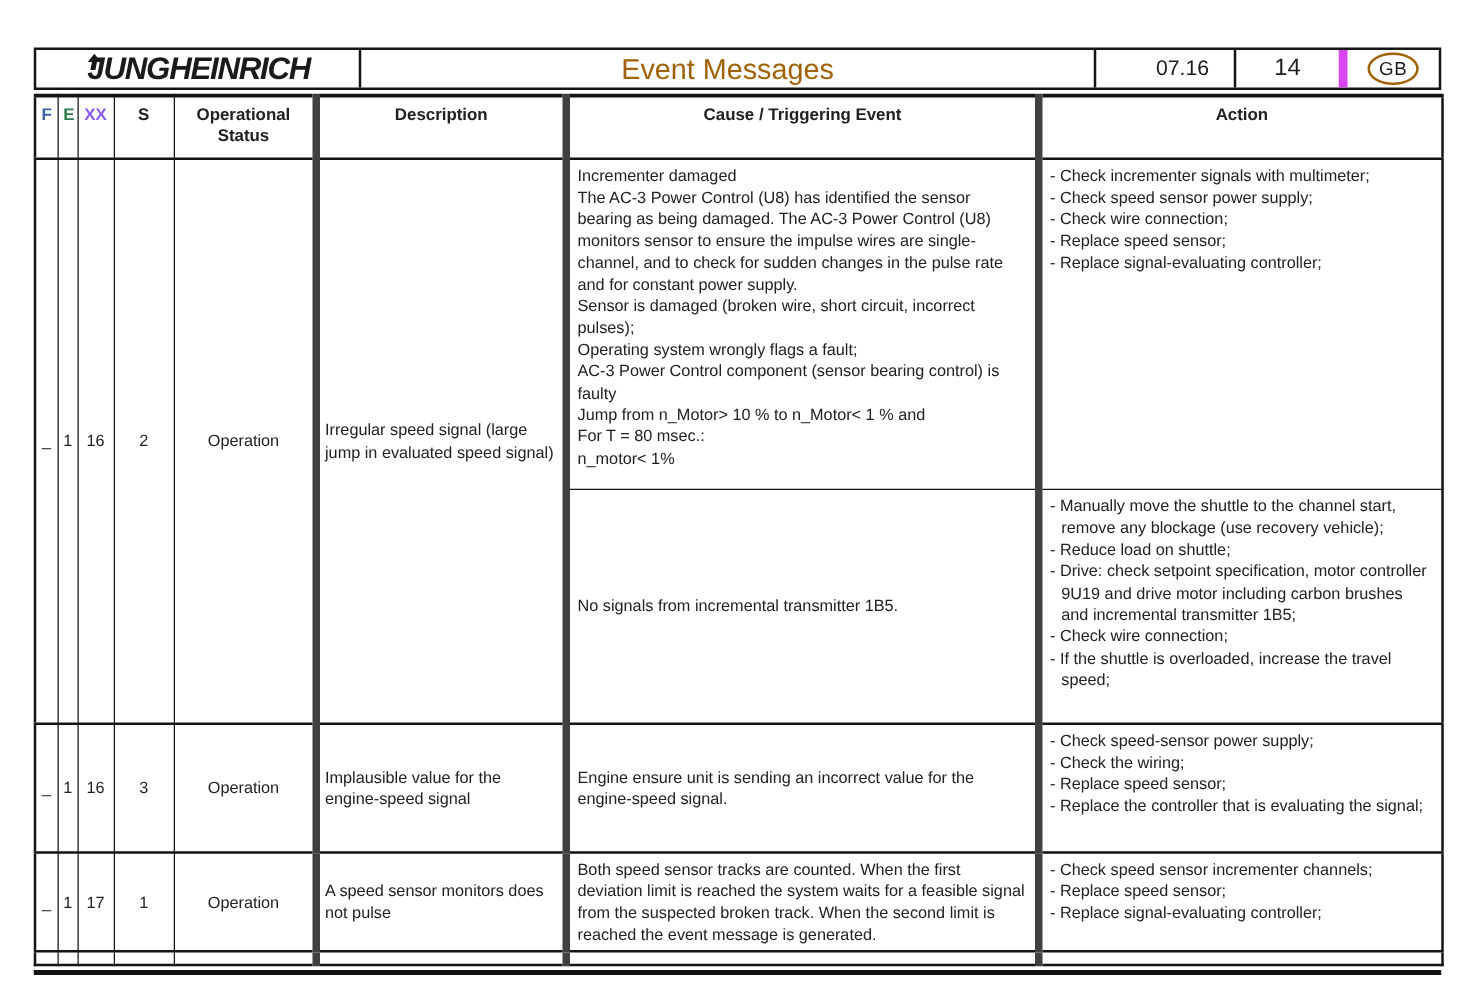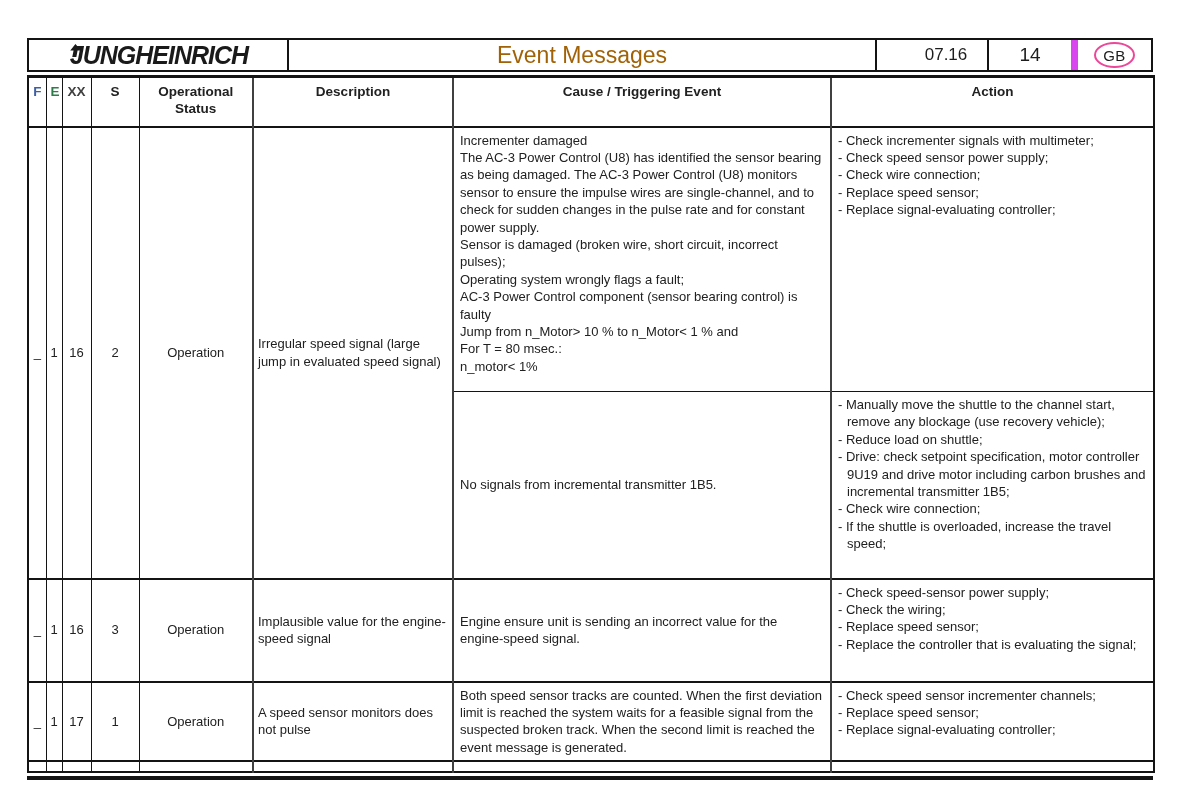"GB" .lang-oval { border: 2px solid #ec4899 -> 2px solid #a16207 }
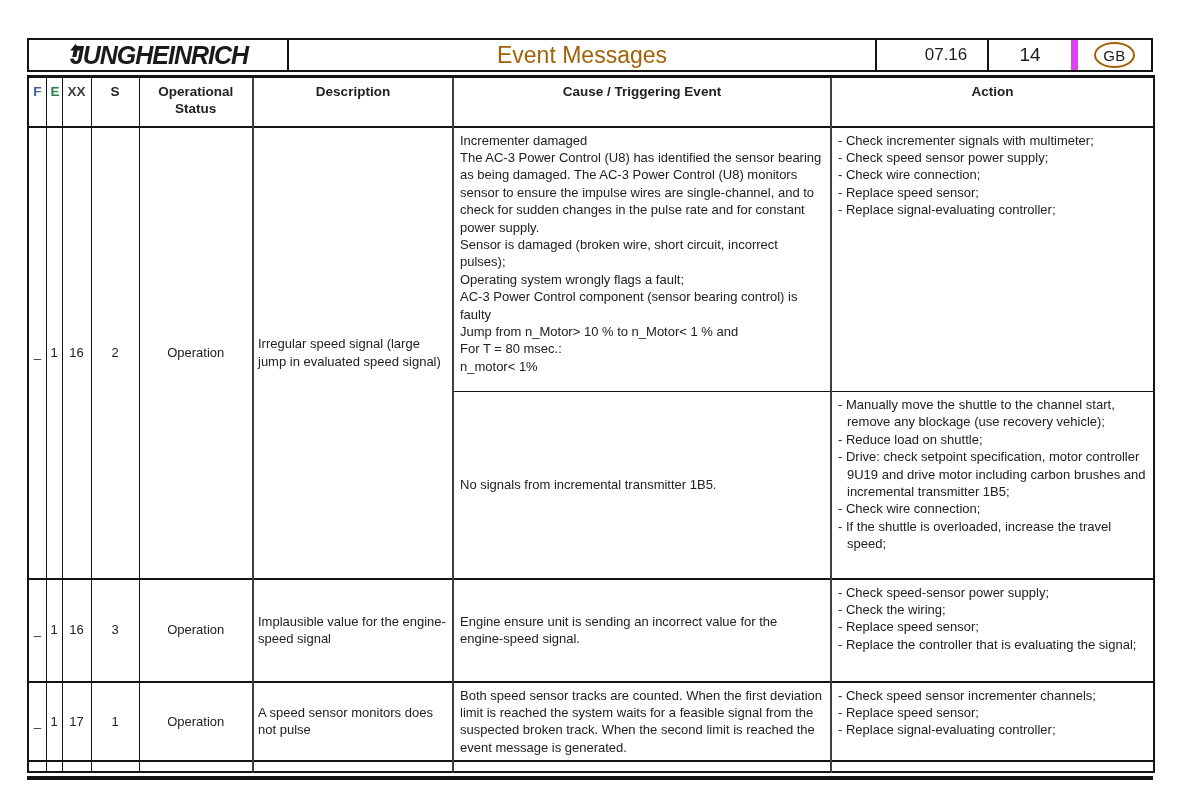"XX" th { color: #404040 -> #8b5cf6 }
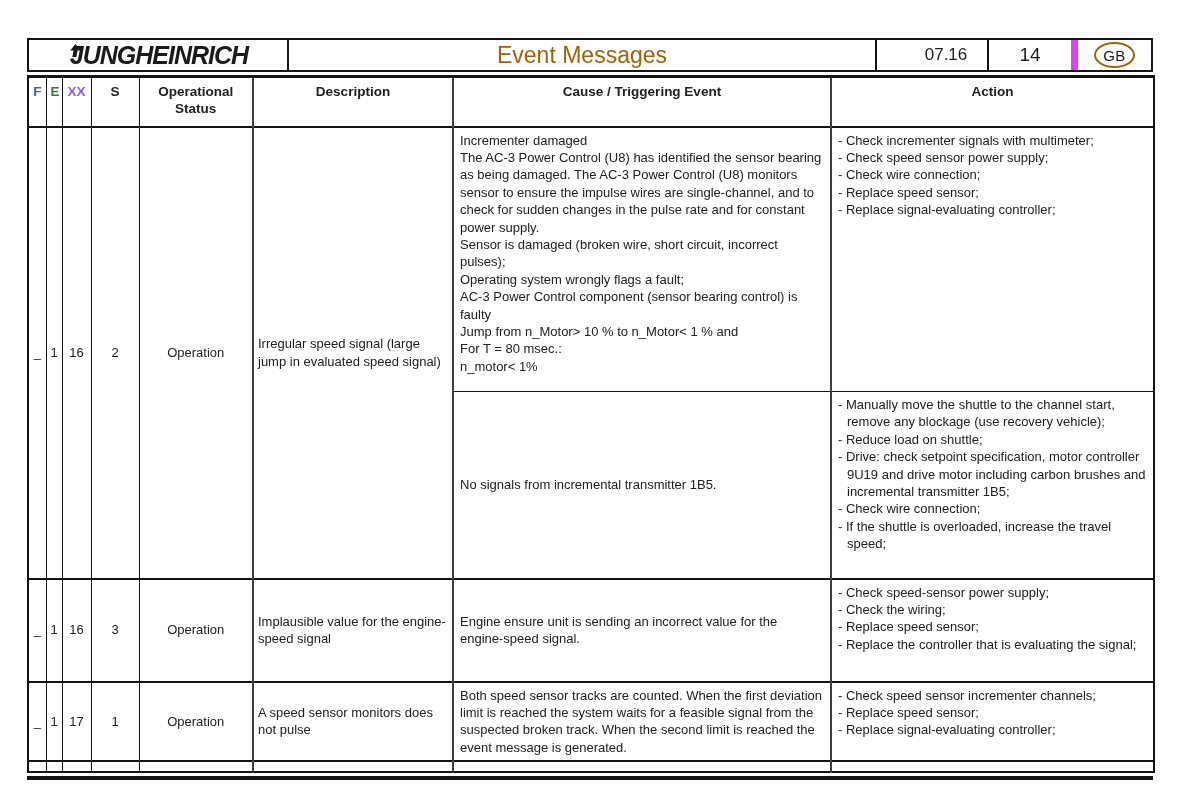"Description" .ev .bl2 { border-left: 2px solid #404040 -> 6px solid #404040 }
